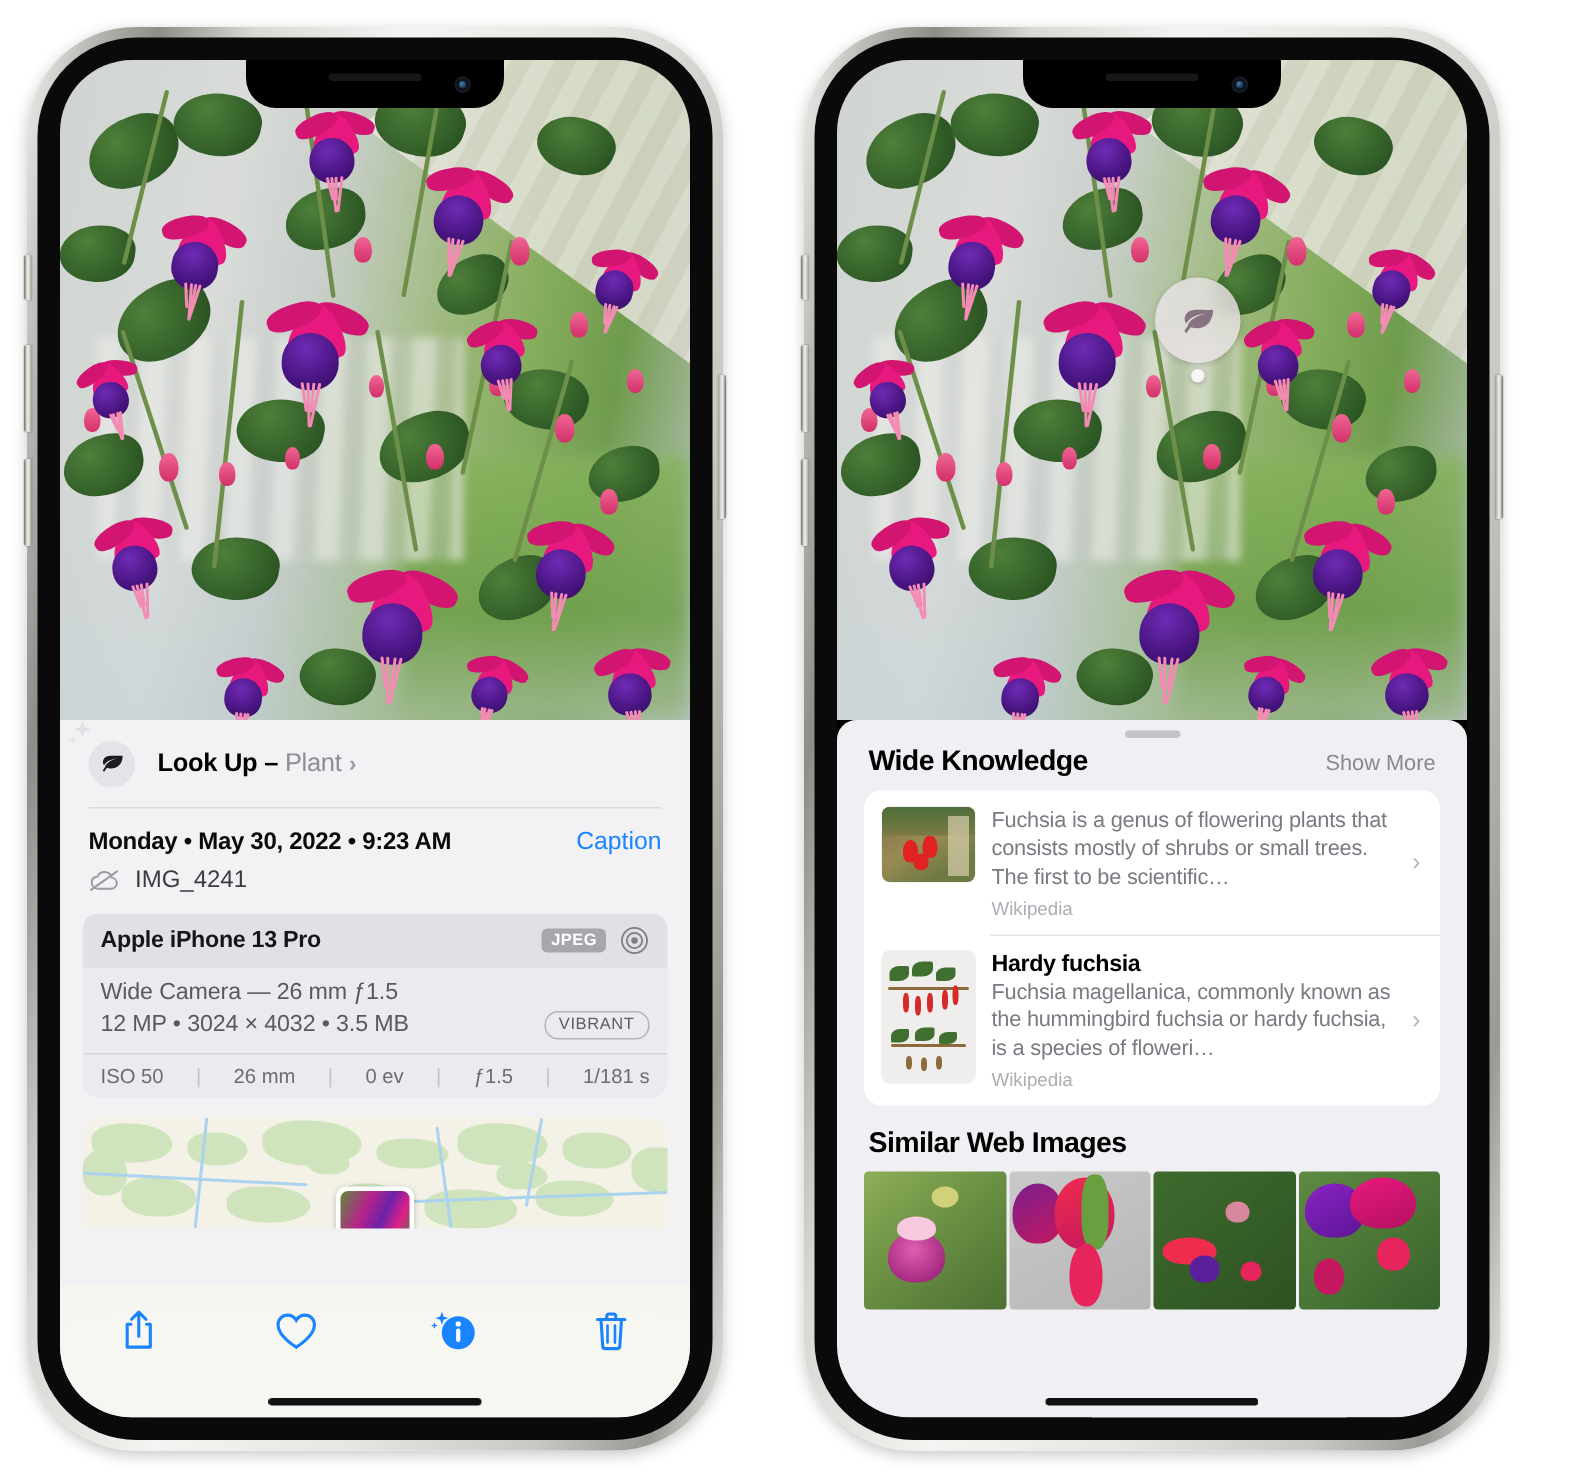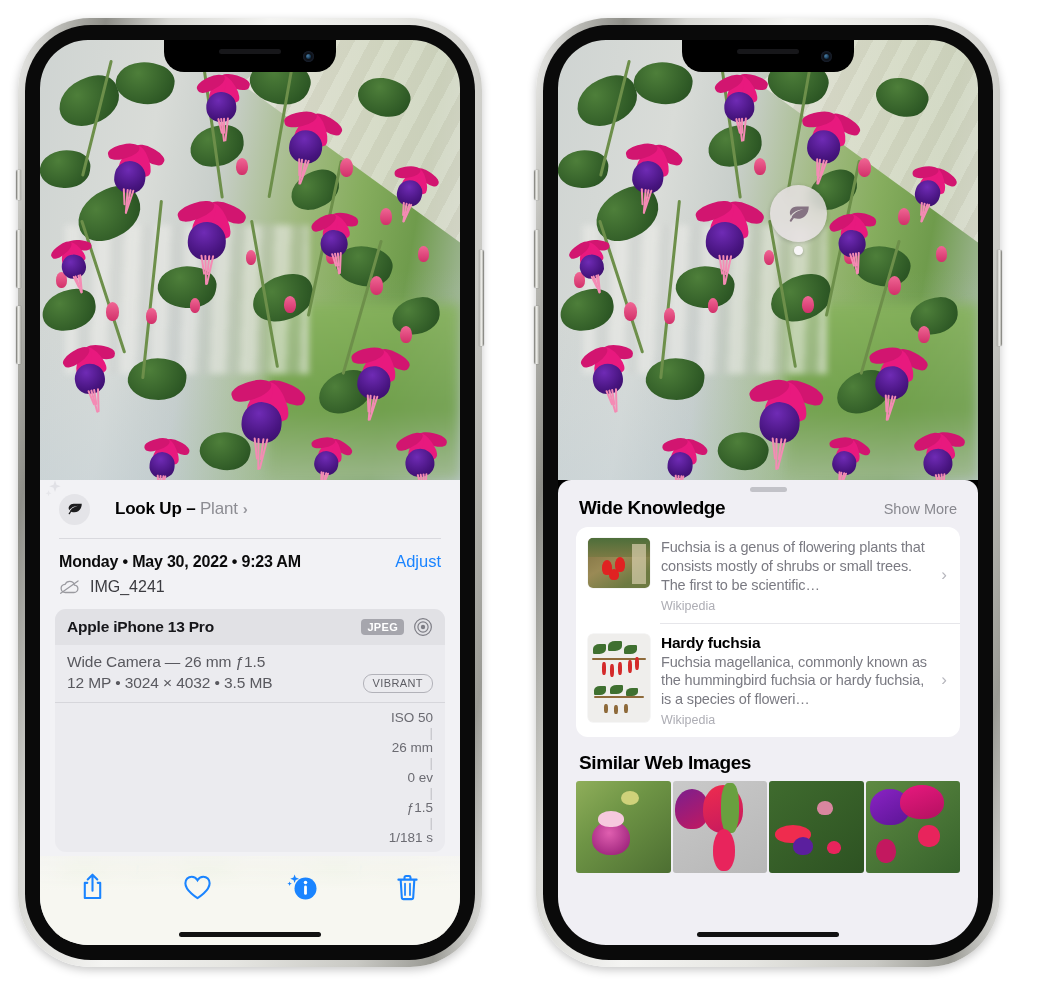"Look Up – Plant ›" .lookup-txt { margin-left: 25px -> 15px }
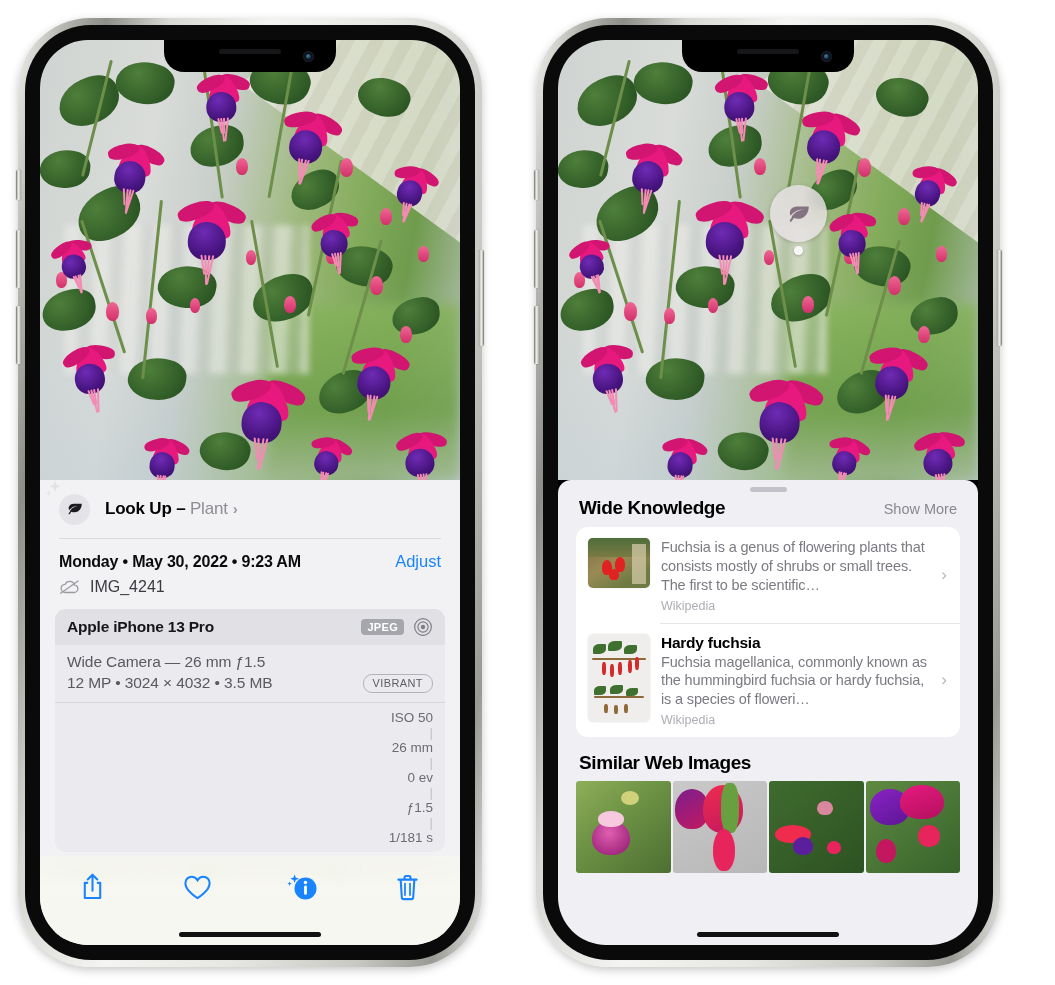"Adjust" div.adjust { text: Adjust -> Caption }
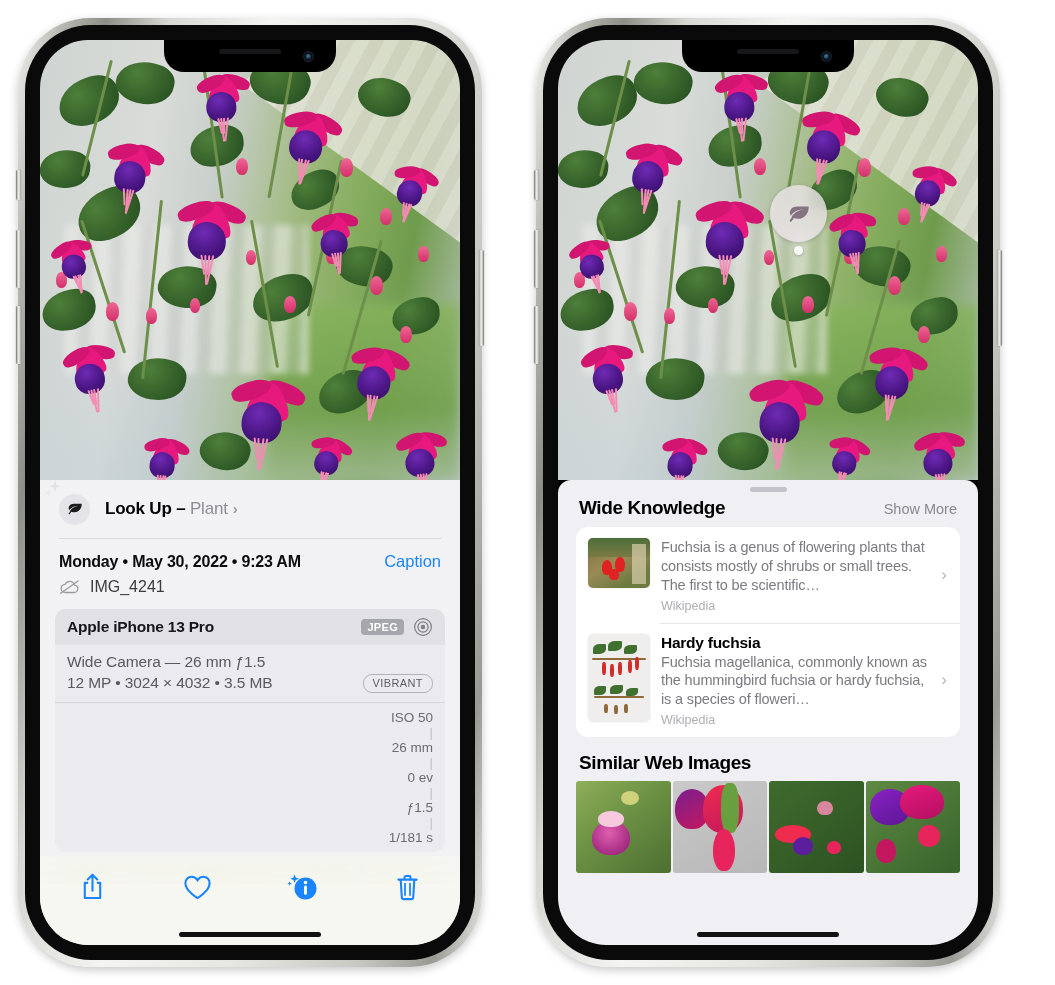"ISO 50" .exif-ft { align-items: flex-end -> flex-start; flex-direction: column -> none }
